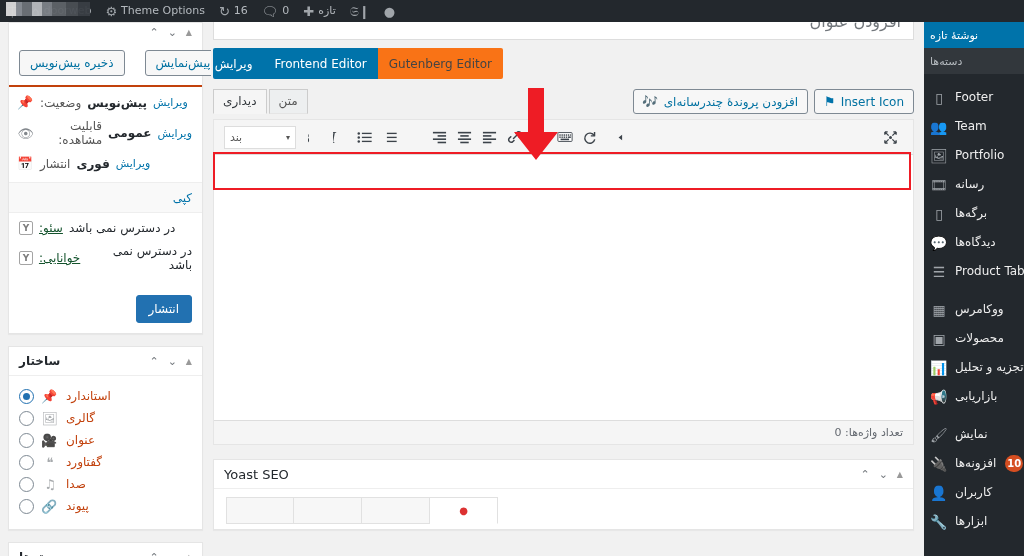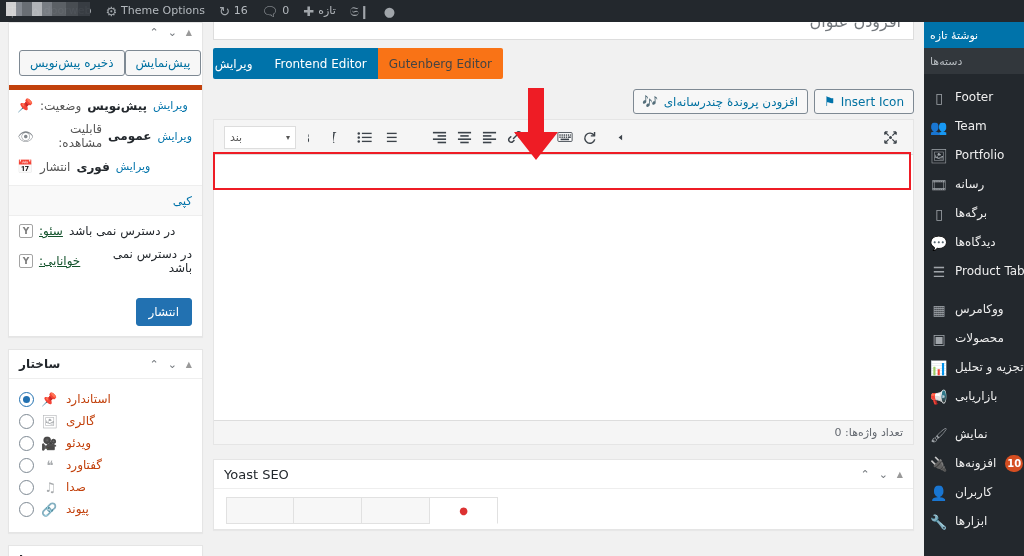"ذخیره پیش‌نویس" .minor-pub { border-bottom: 5px solid #c2410c -> 2px solid #c2410c; gap: none -> 20px }
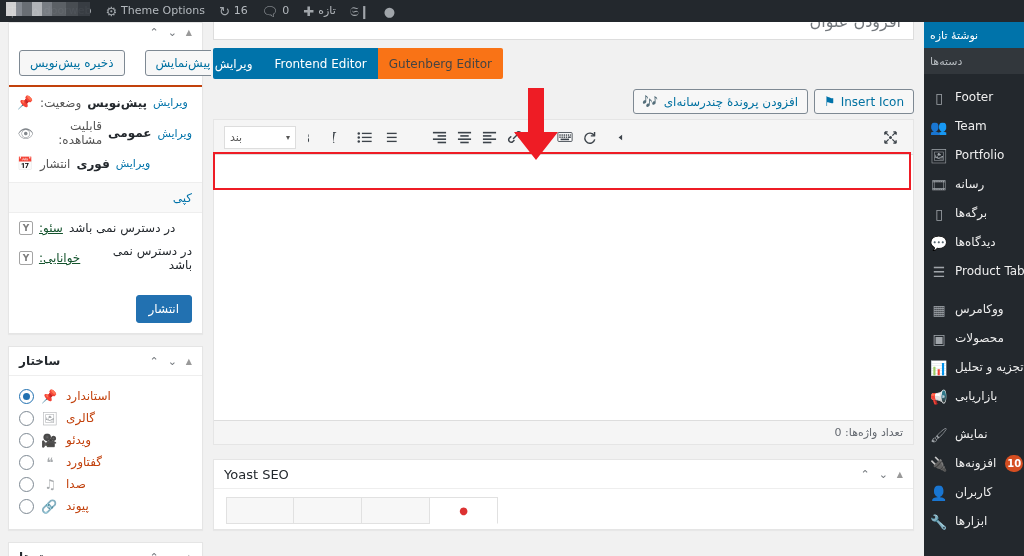"دیداری" div.editor-tabs { html: none -> <div> <div>دیداری</div> <div>متن</div> </div> }
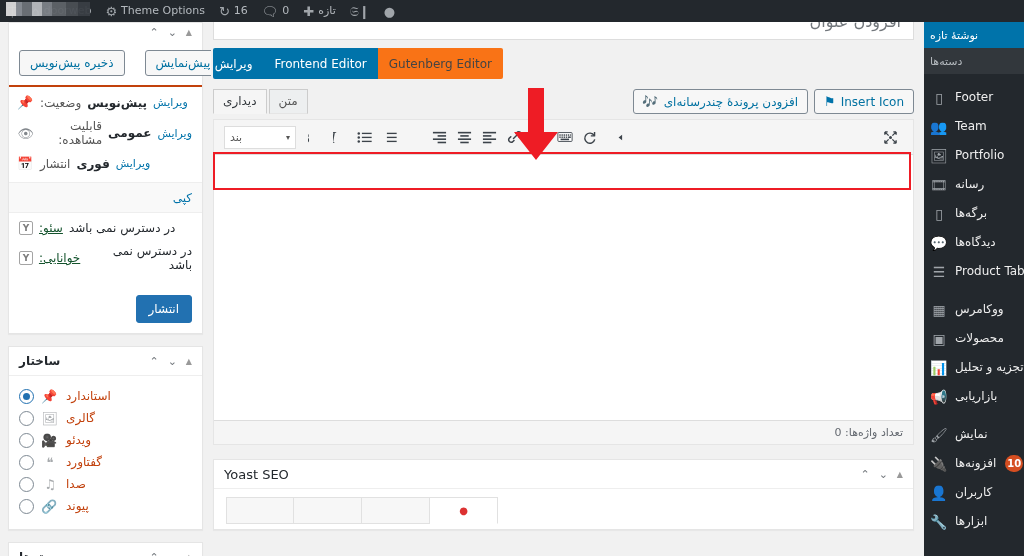"ویدئو" span.fmt-label { text: ویدئو -> عنوان }
